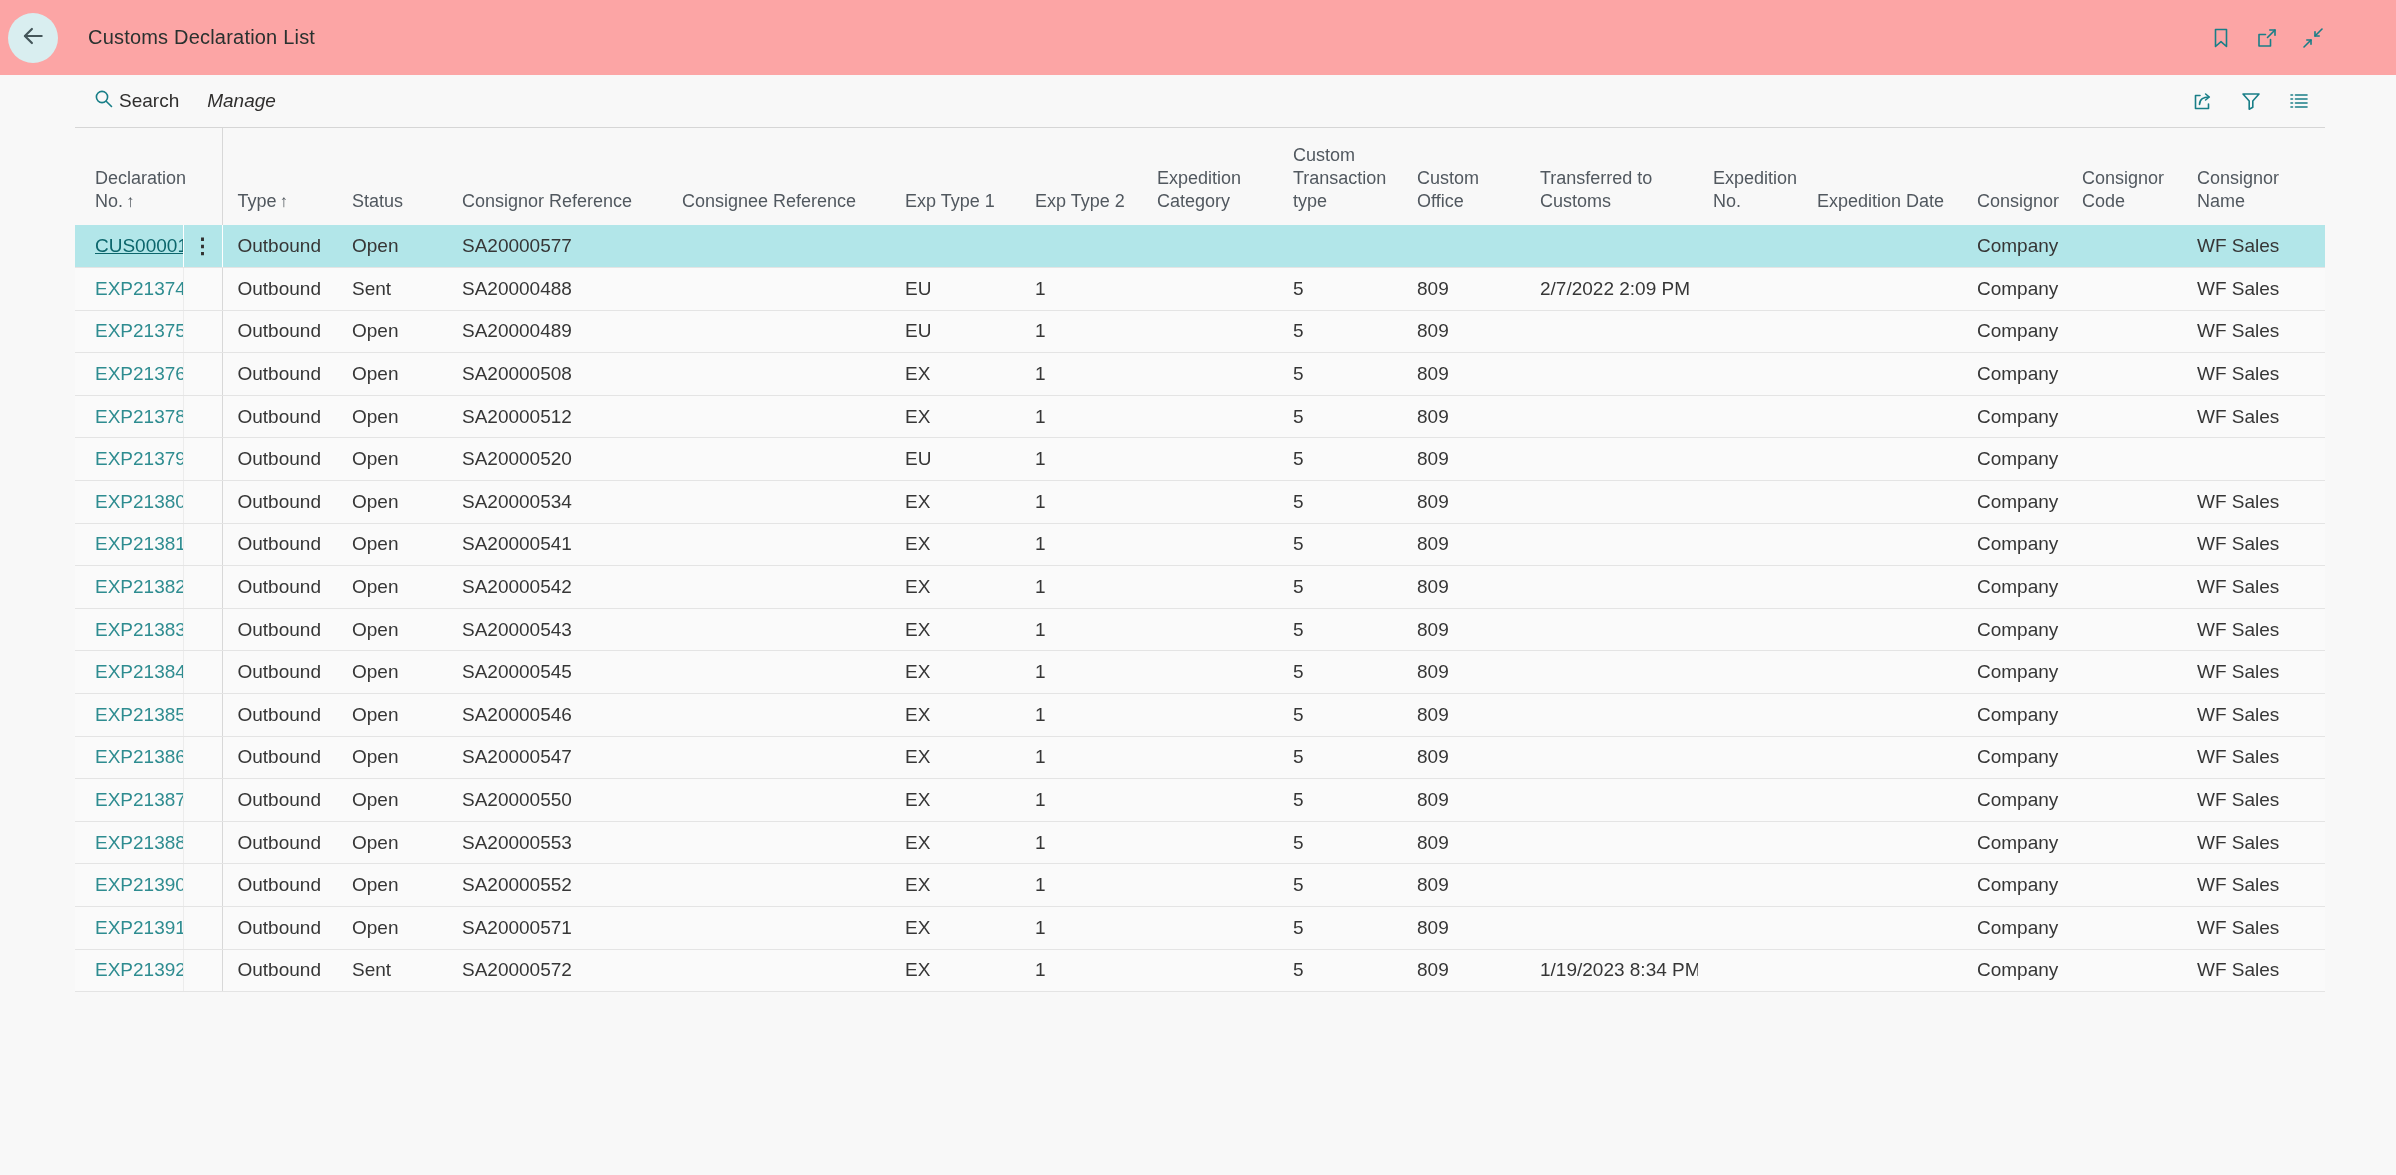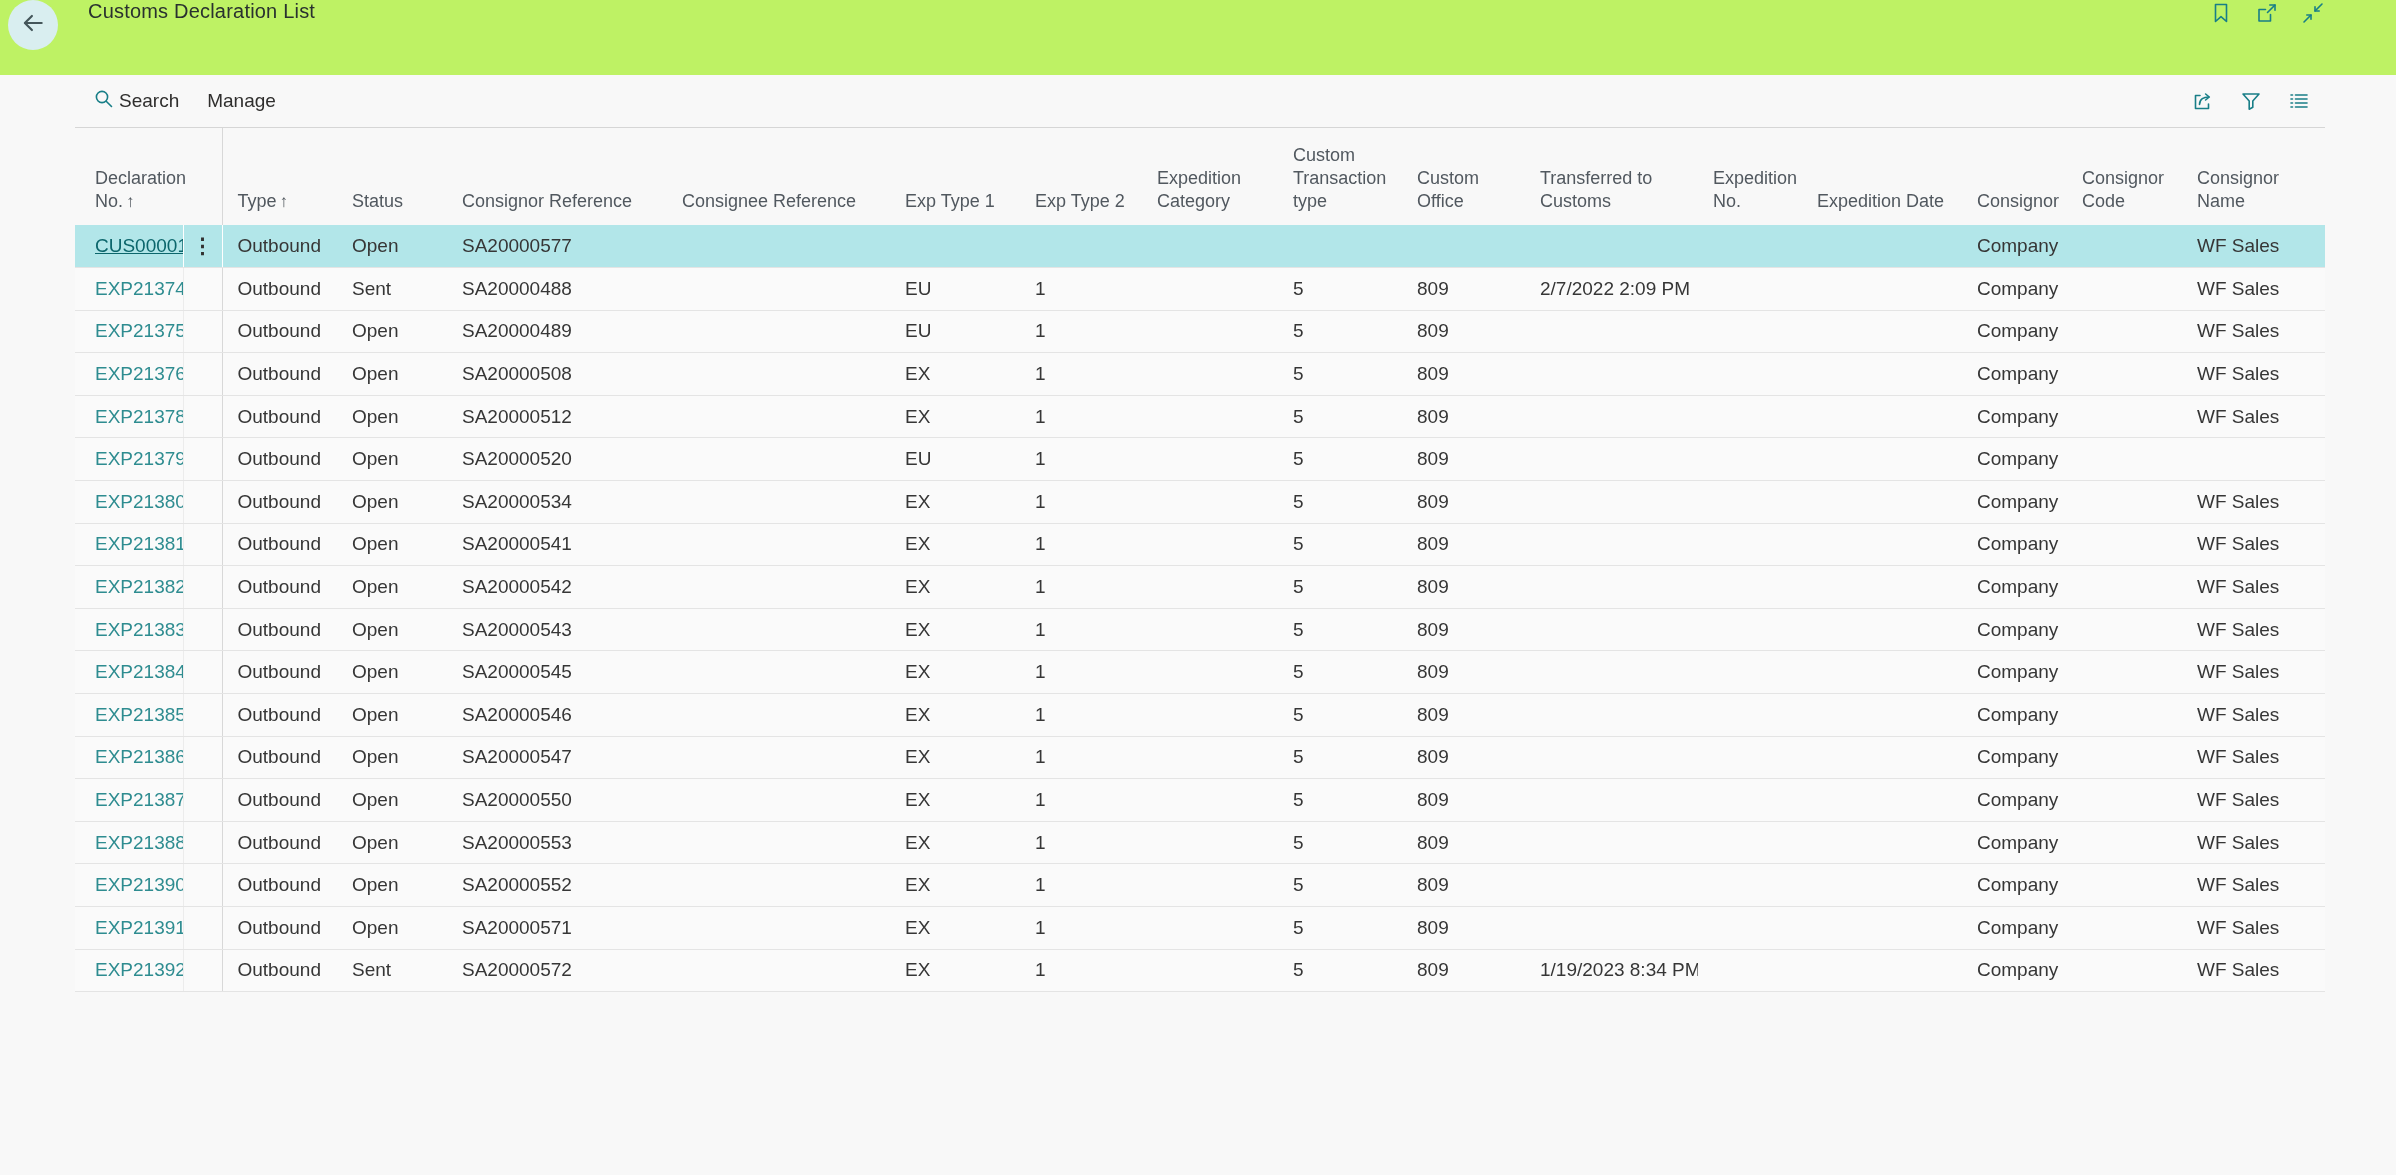"Customs Declaration List" .titlebar { align-items: flex-start -> center; background: #bef264 -> #fca5a5 }
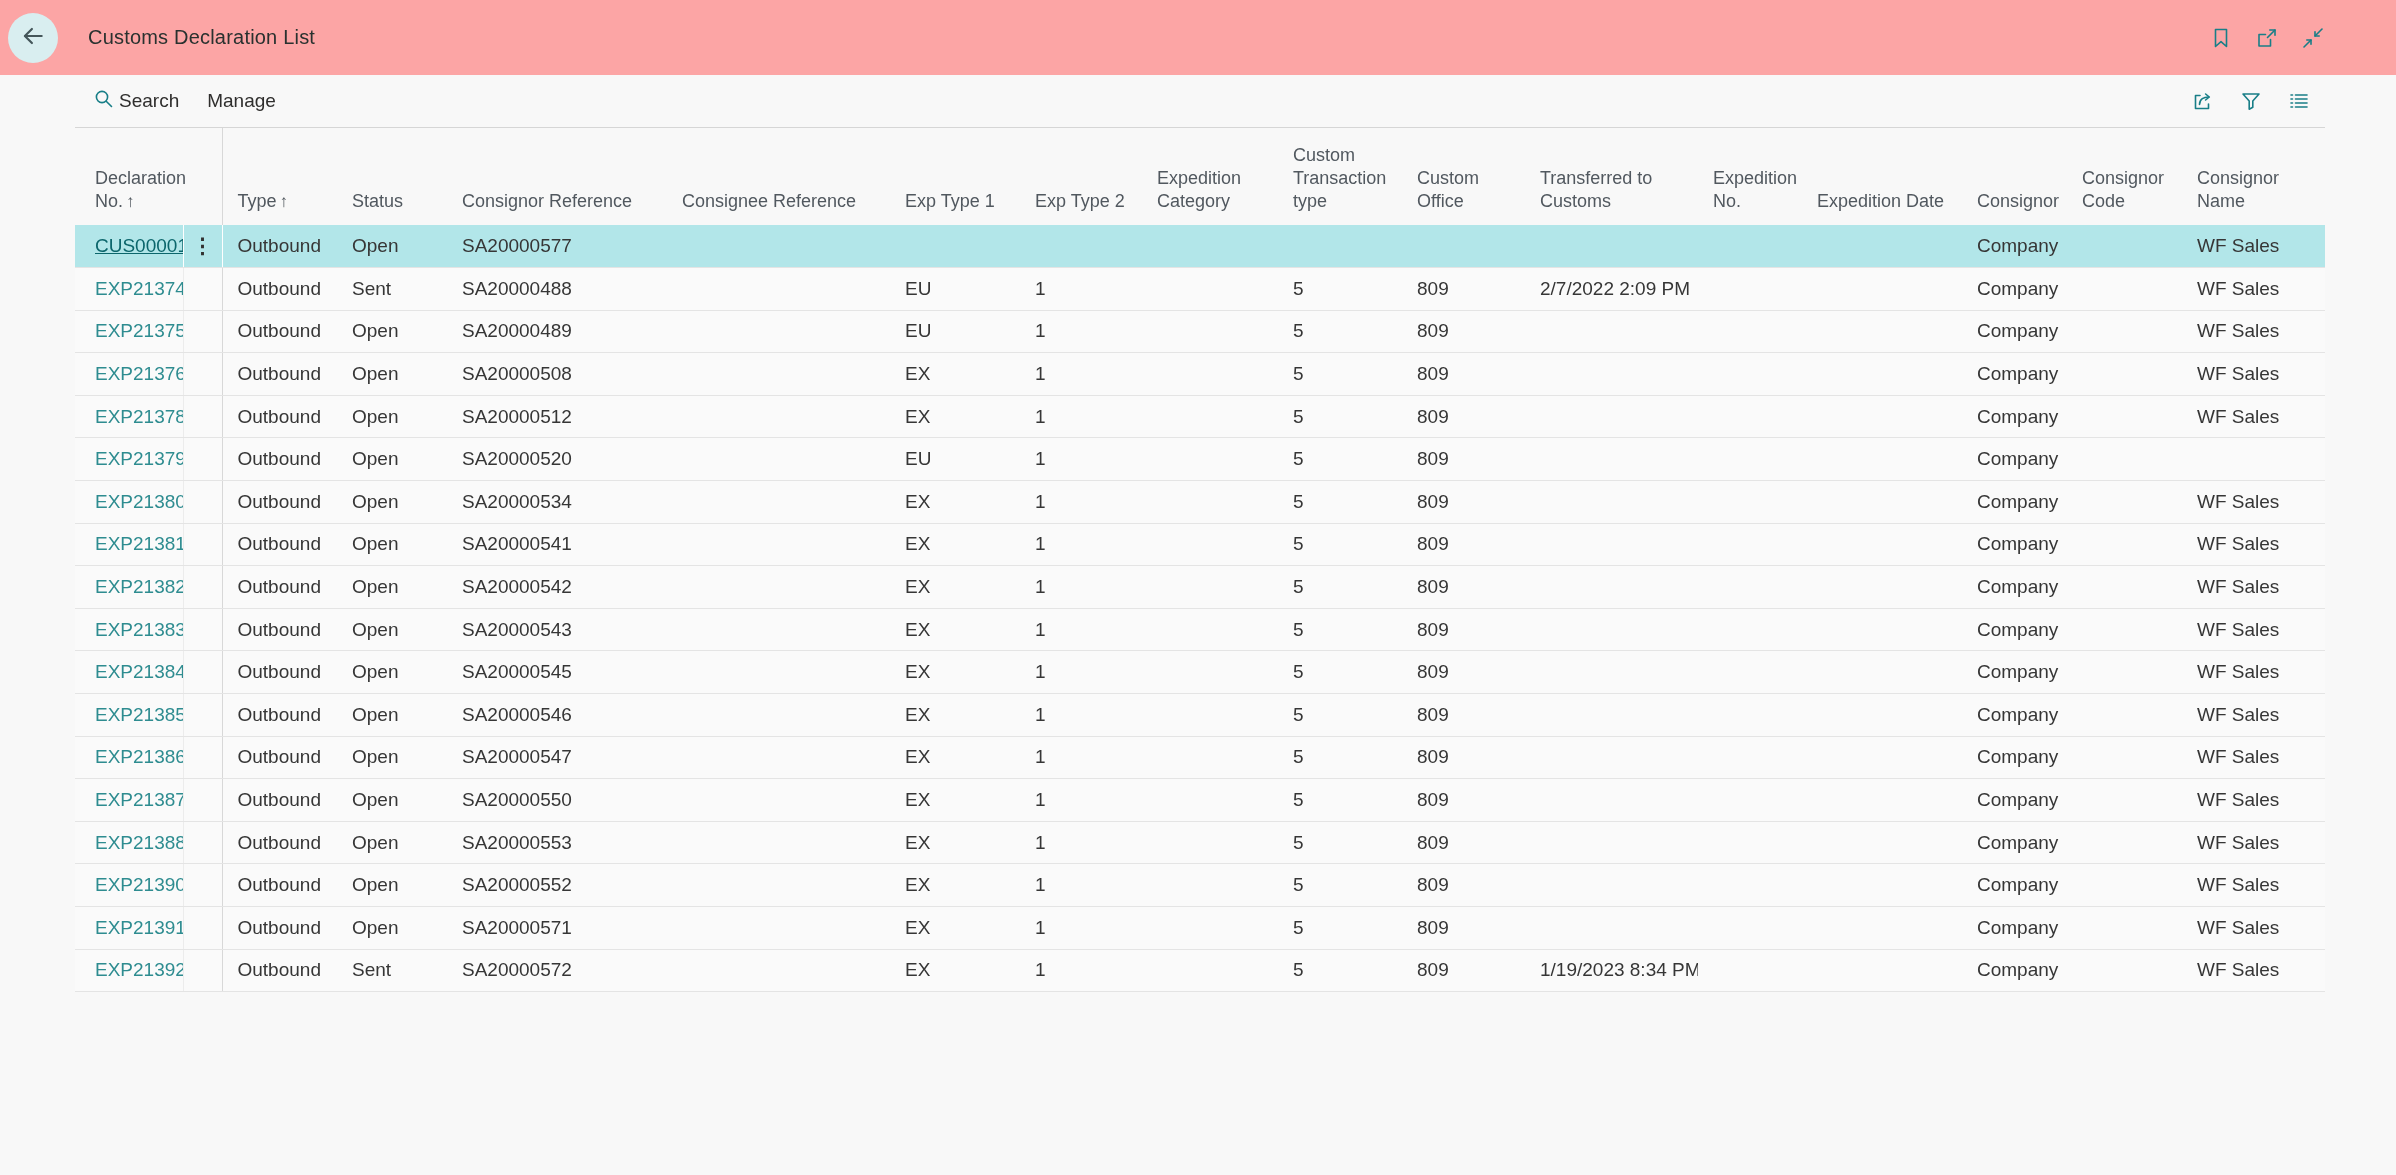"Manage" .tool-item + .tool-item { font-style: none -> italic }
